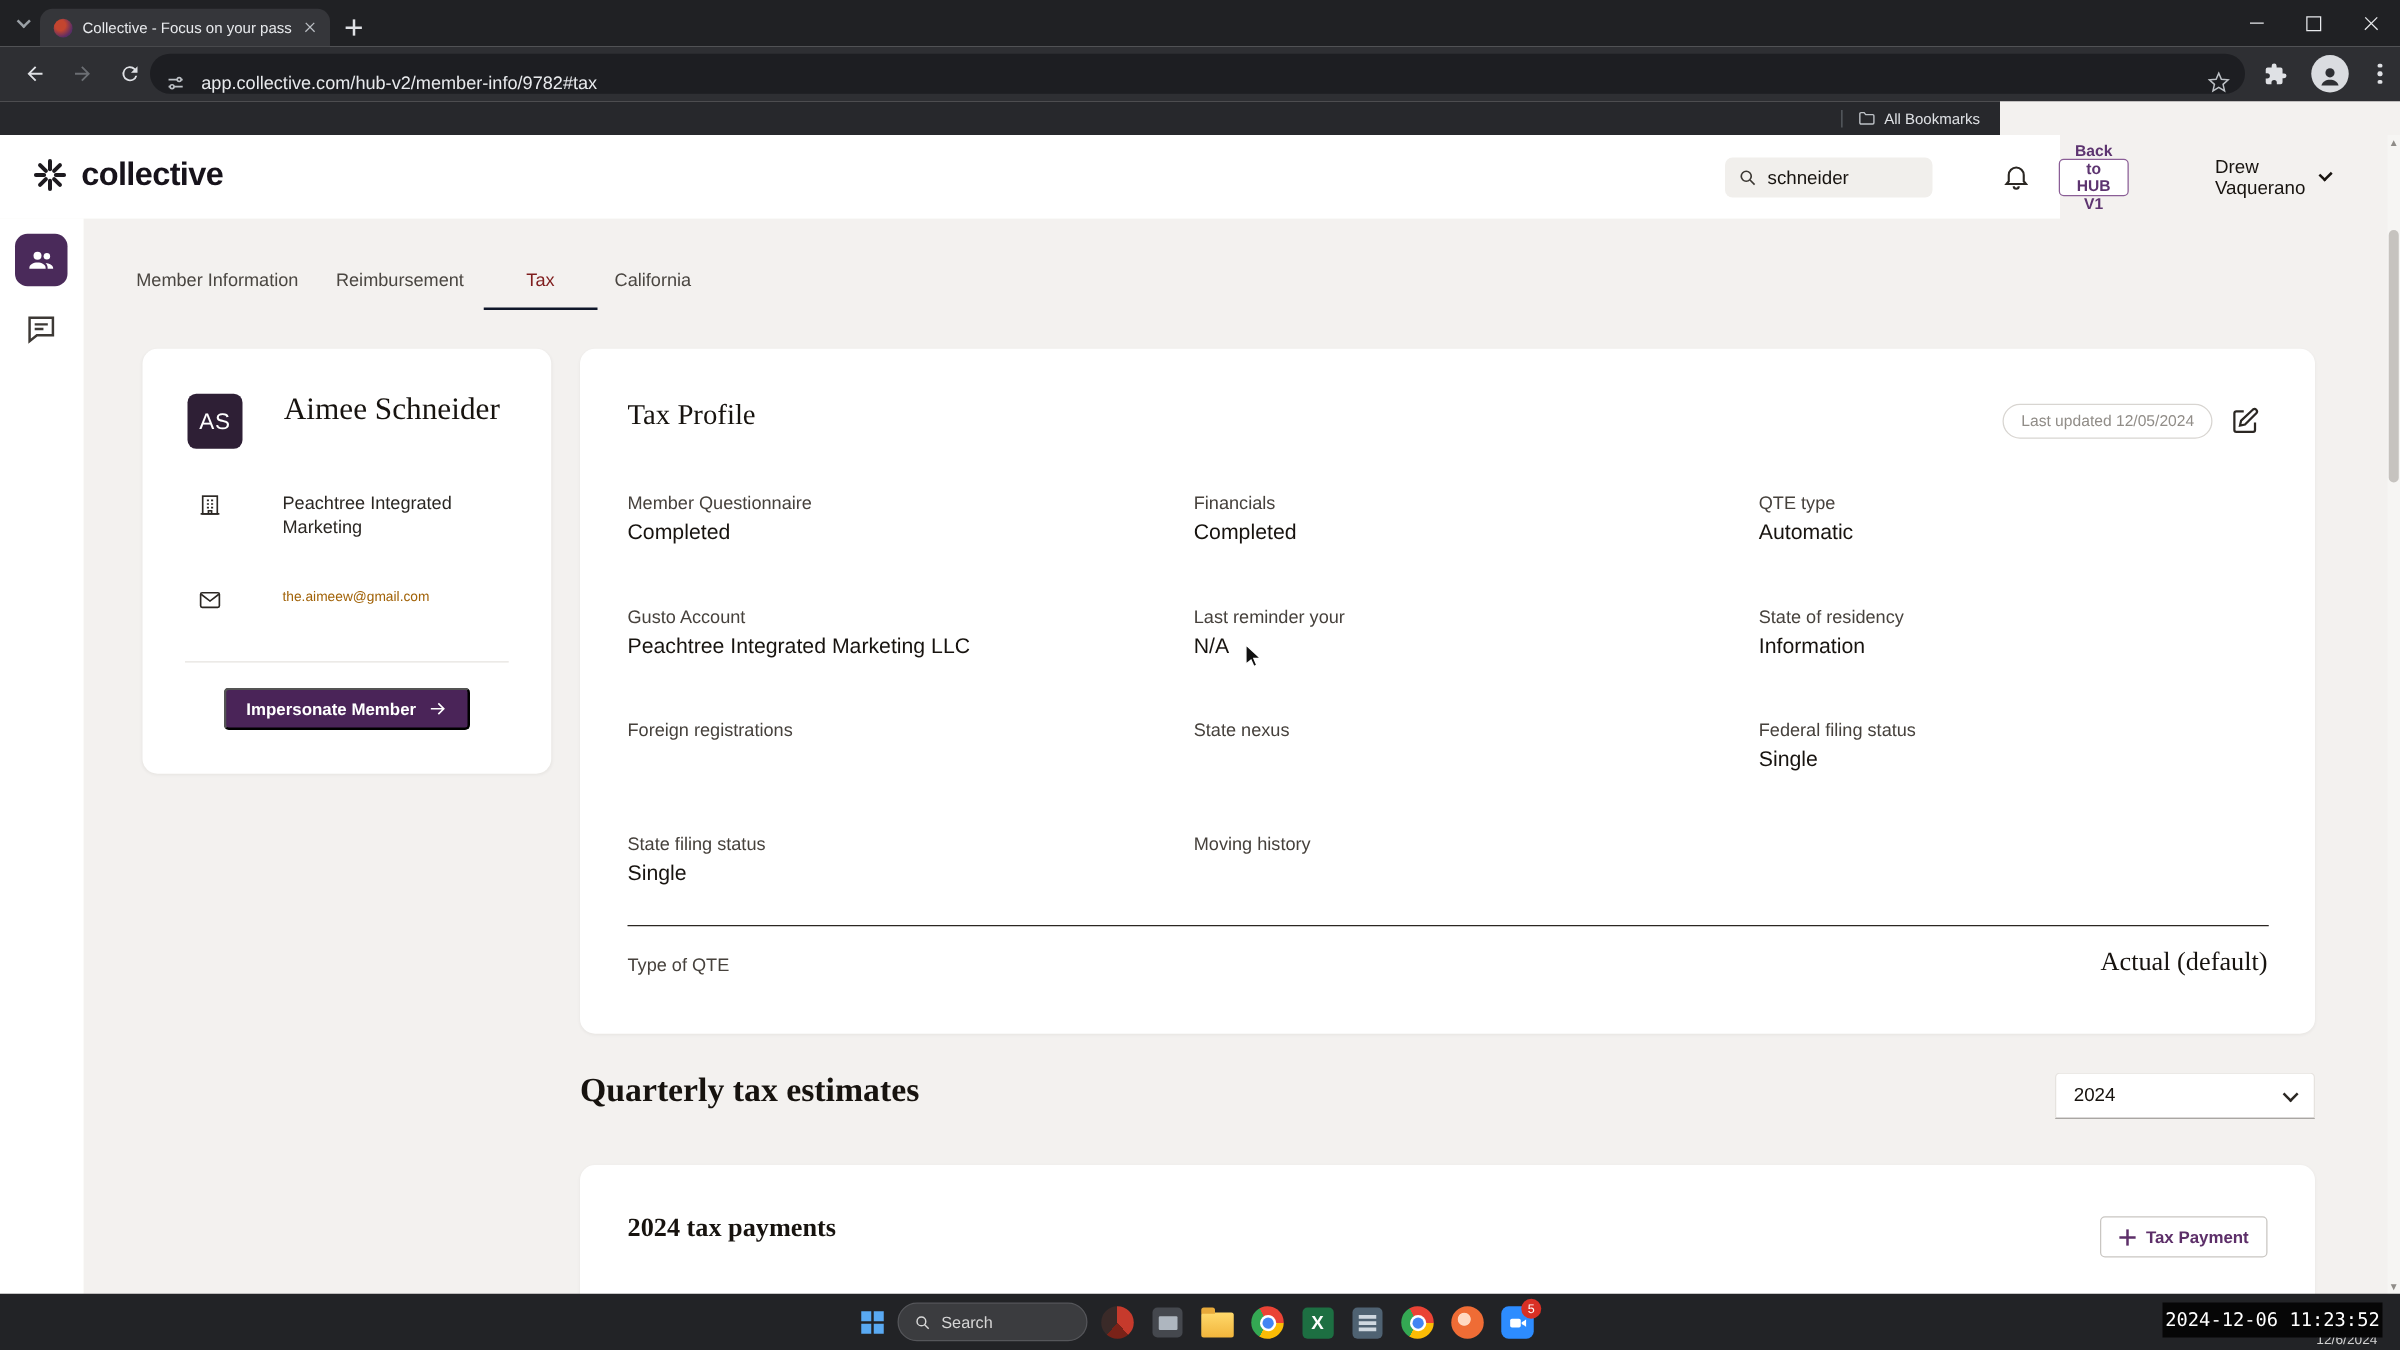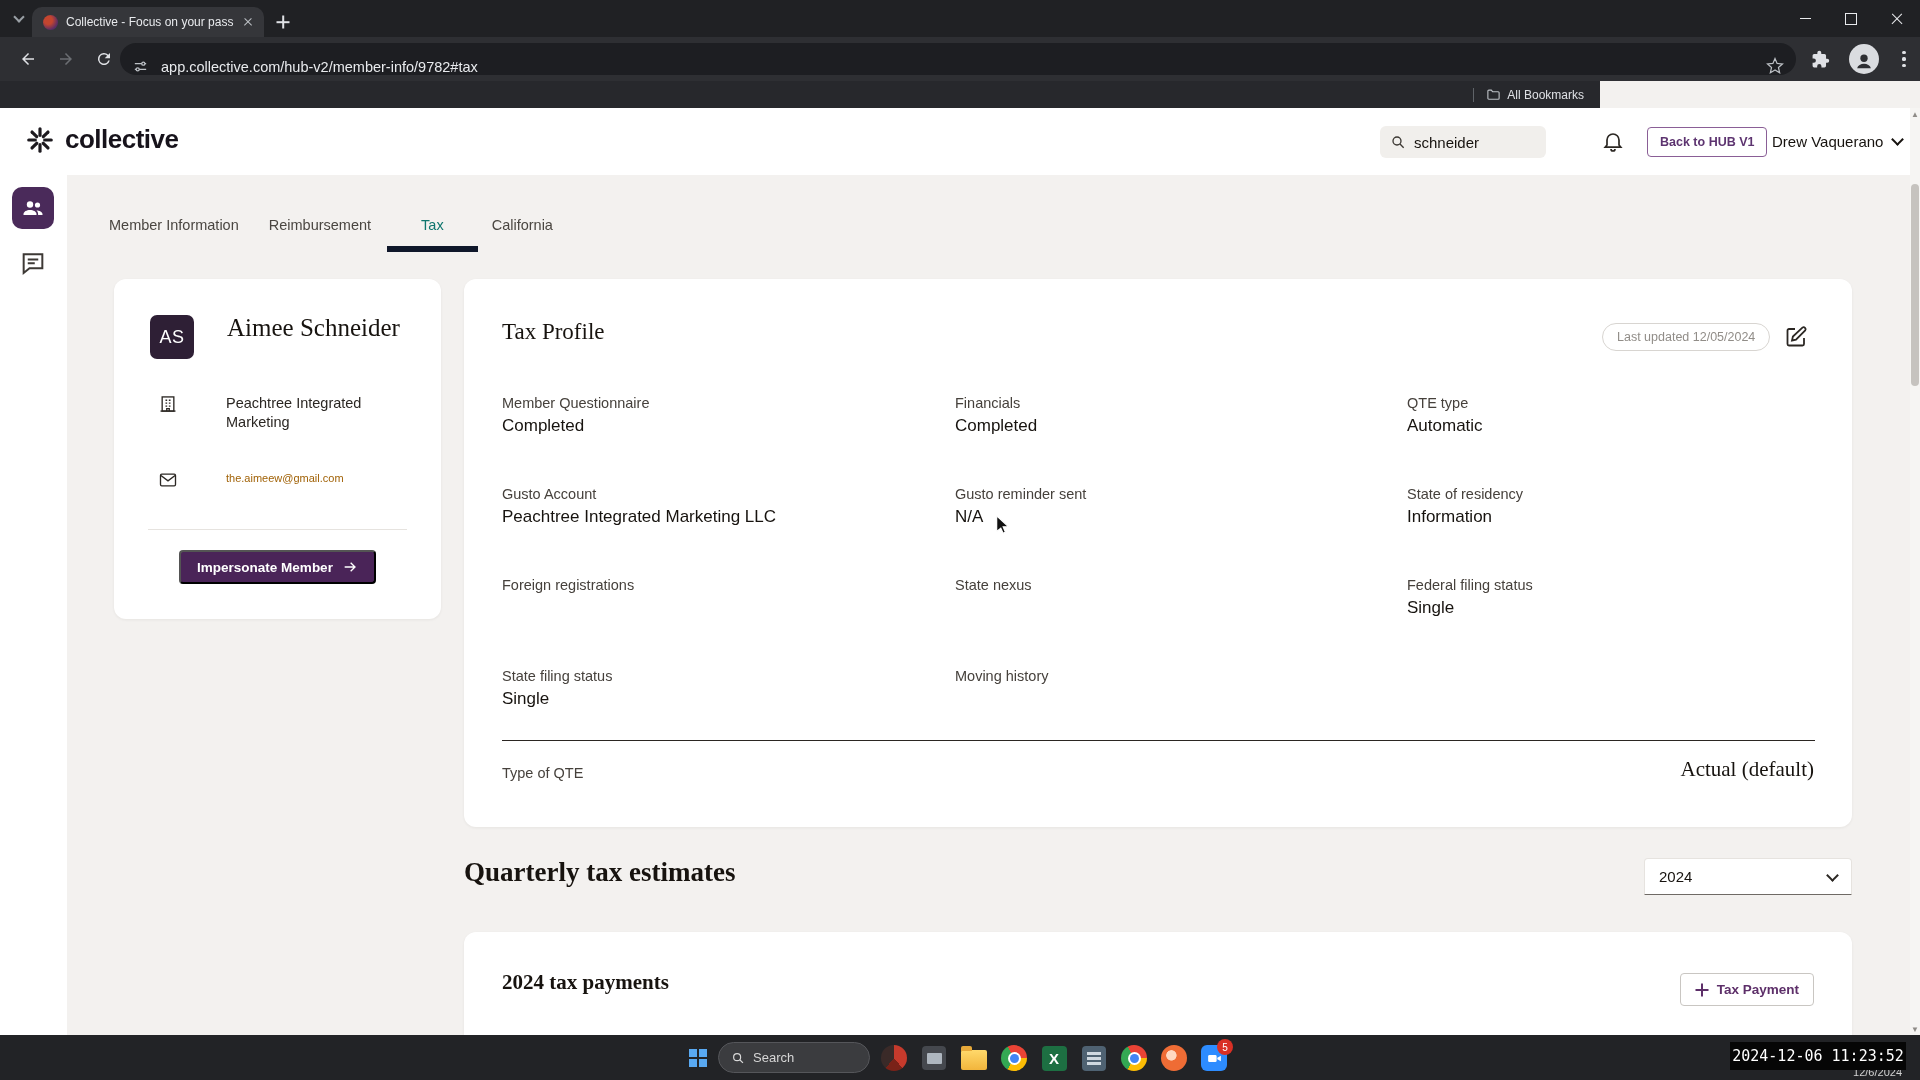"collective" .app-header { width: 1920px -> 1648px }
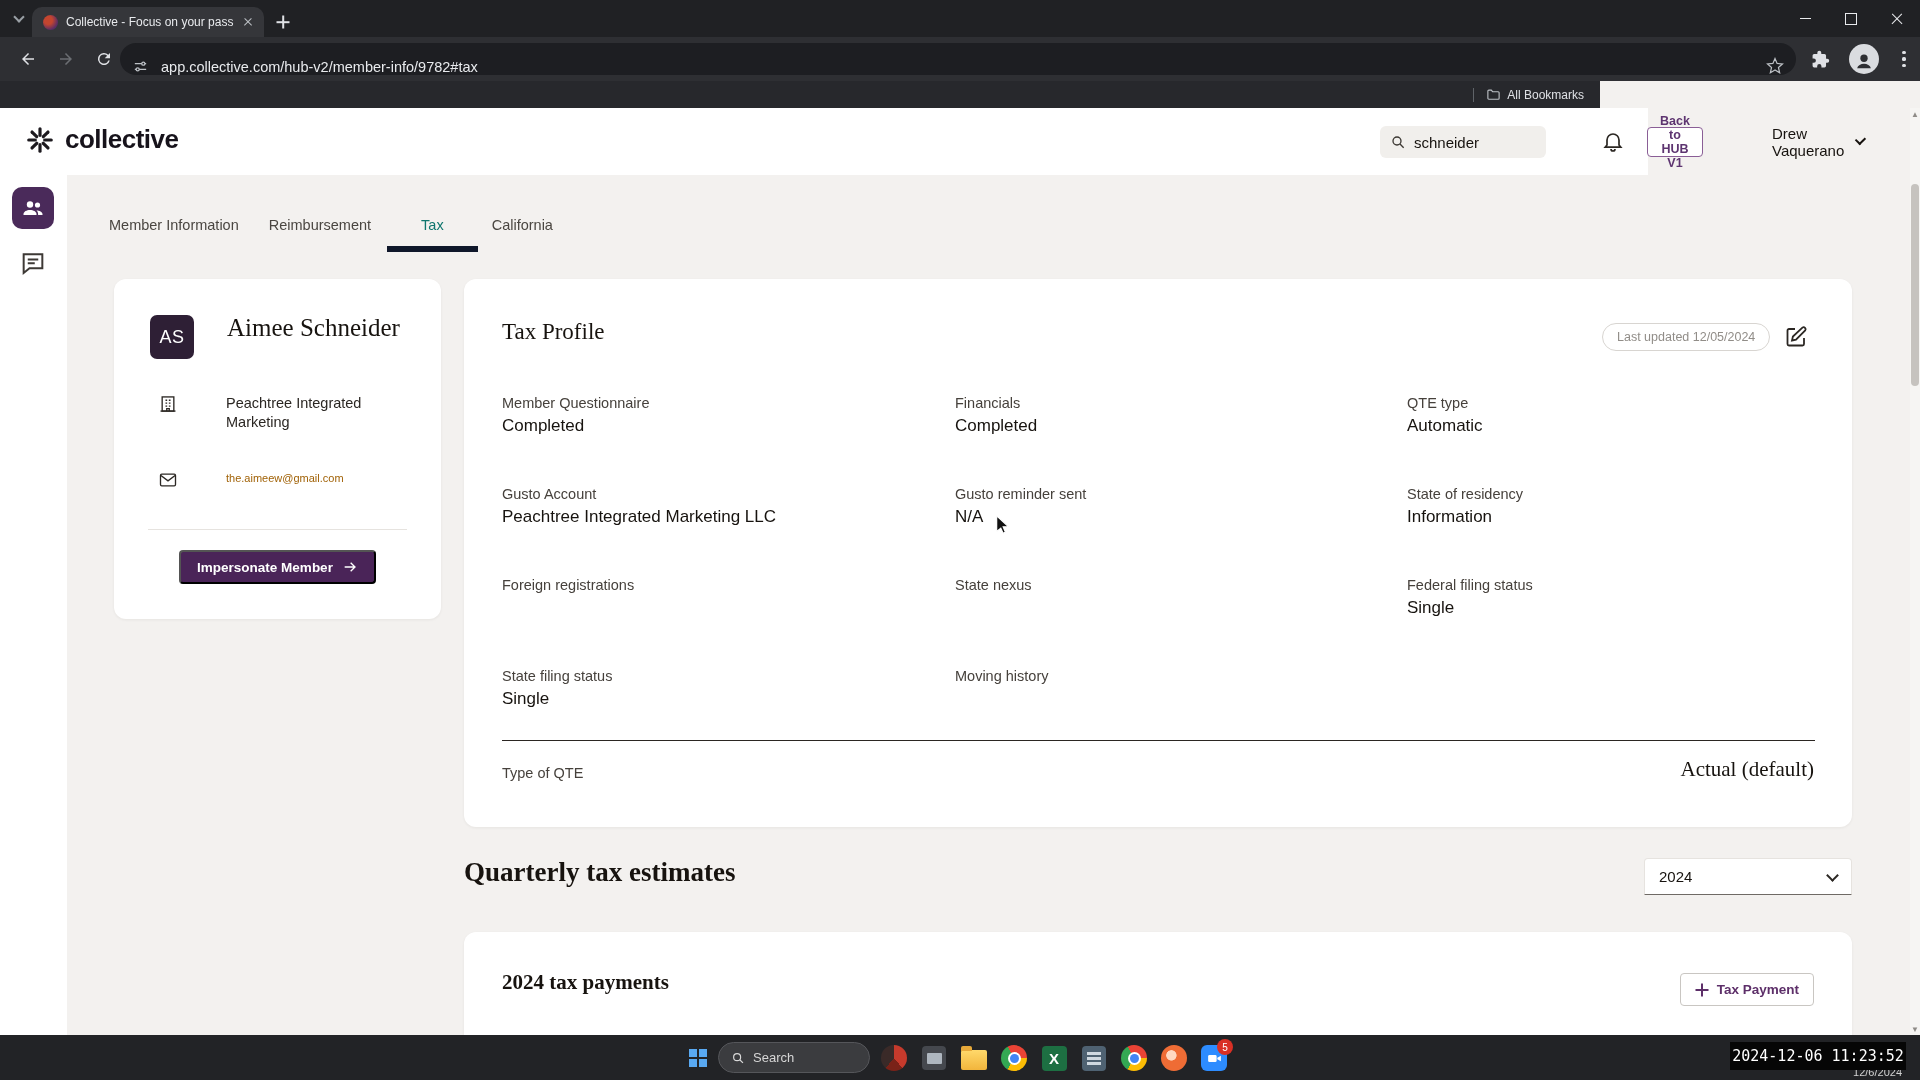"Tax" .nav-tab.active { border-bottom: 6px solid #0f172a -> 2px solid #0f172a; color: #0f766e -> #7f1d1d }
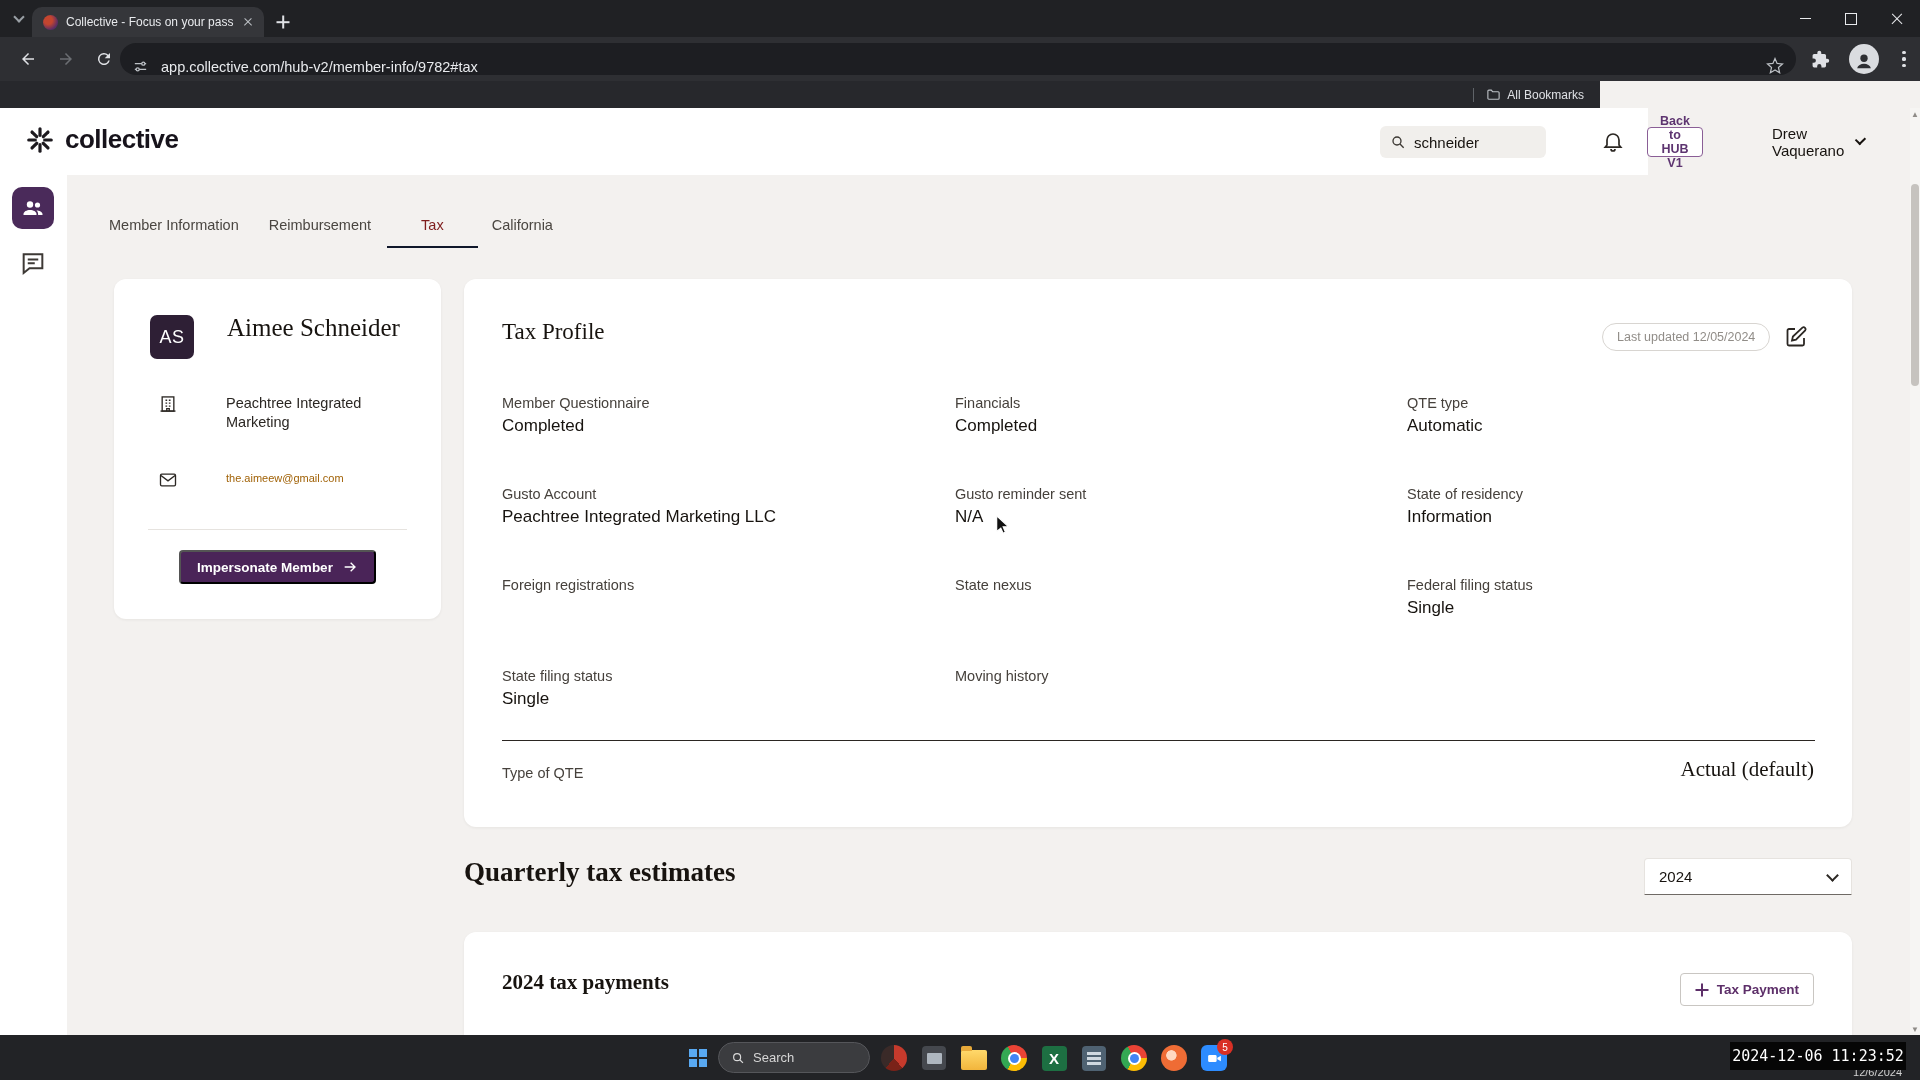"Gusto reminder sent" div.flabel { text: Gusto reminder sent -> Last reminder your }
